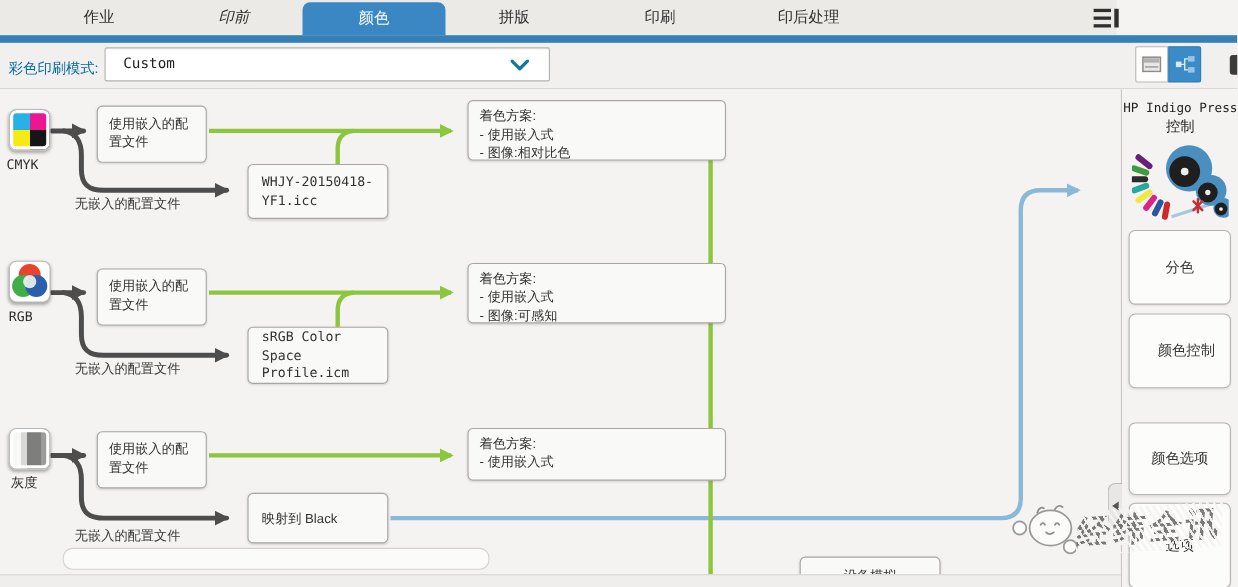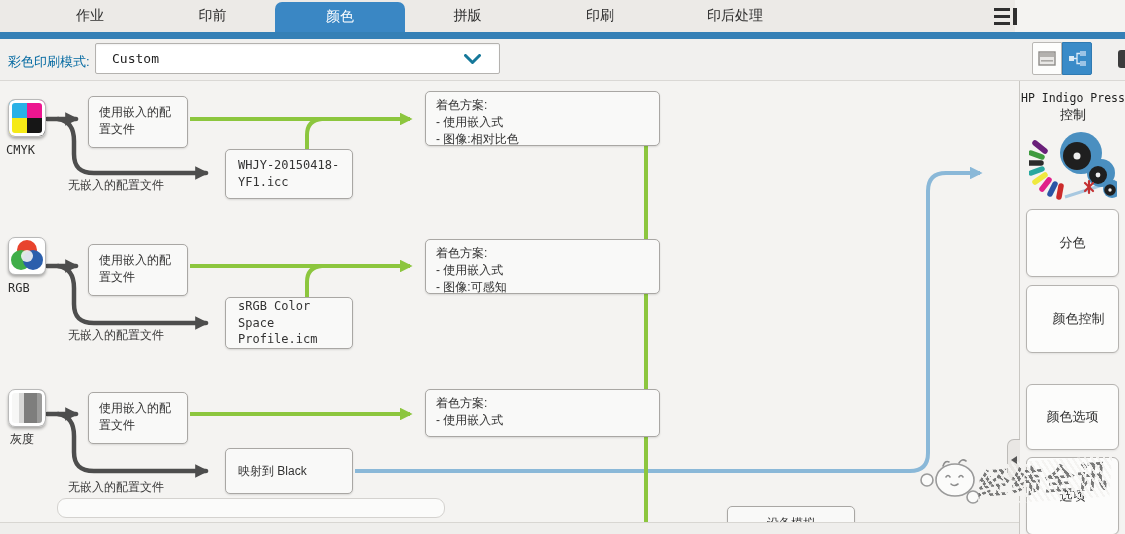"印前" div.tab { font-style: none -> italic }
